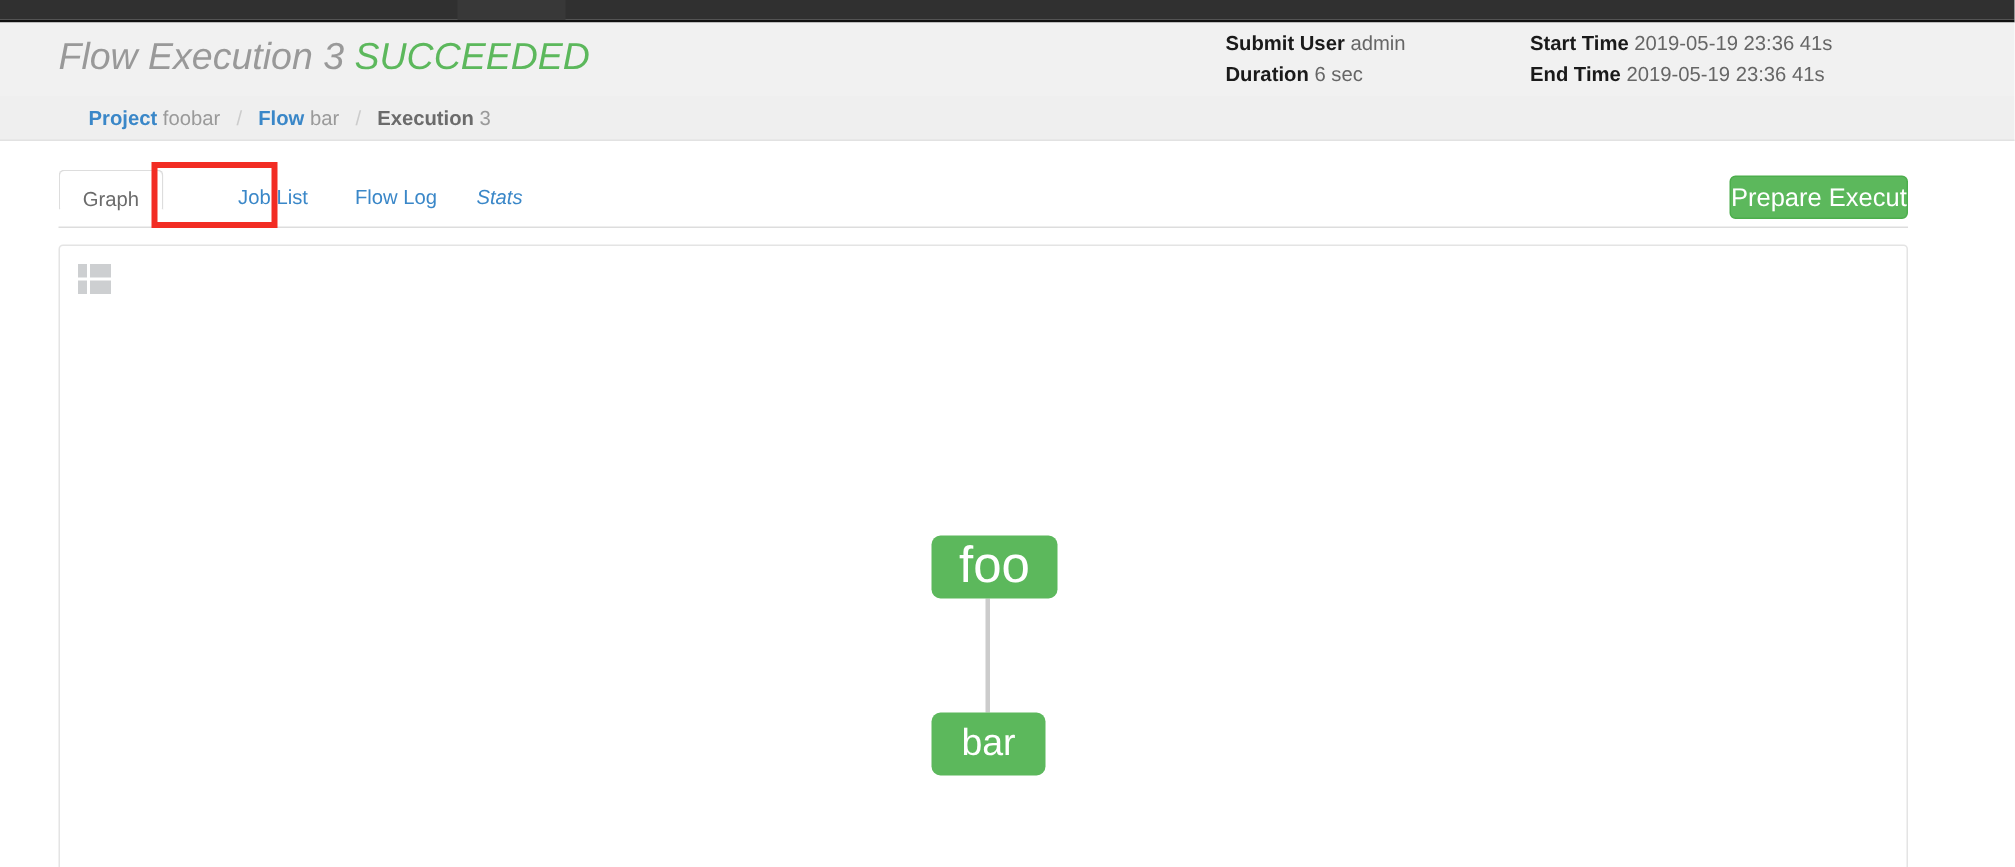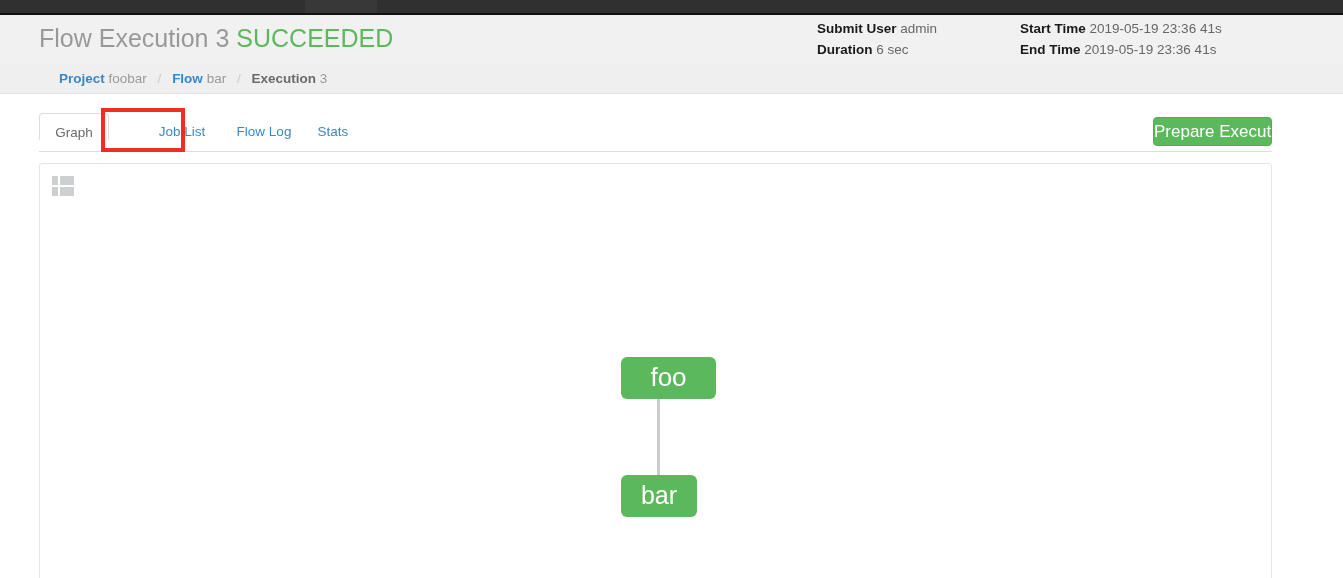"Flow Execution 3 SUCCEEDED" .page-title { font-style: none -> italic }
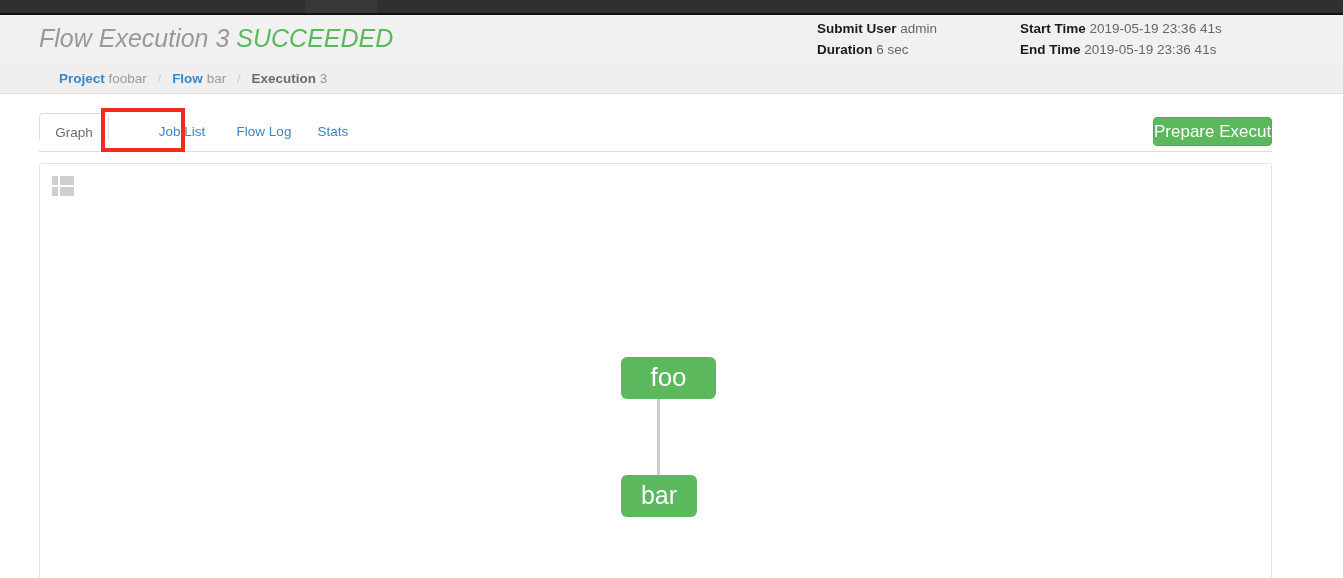"Stats" .tab-stats { font-style: none -> italic }
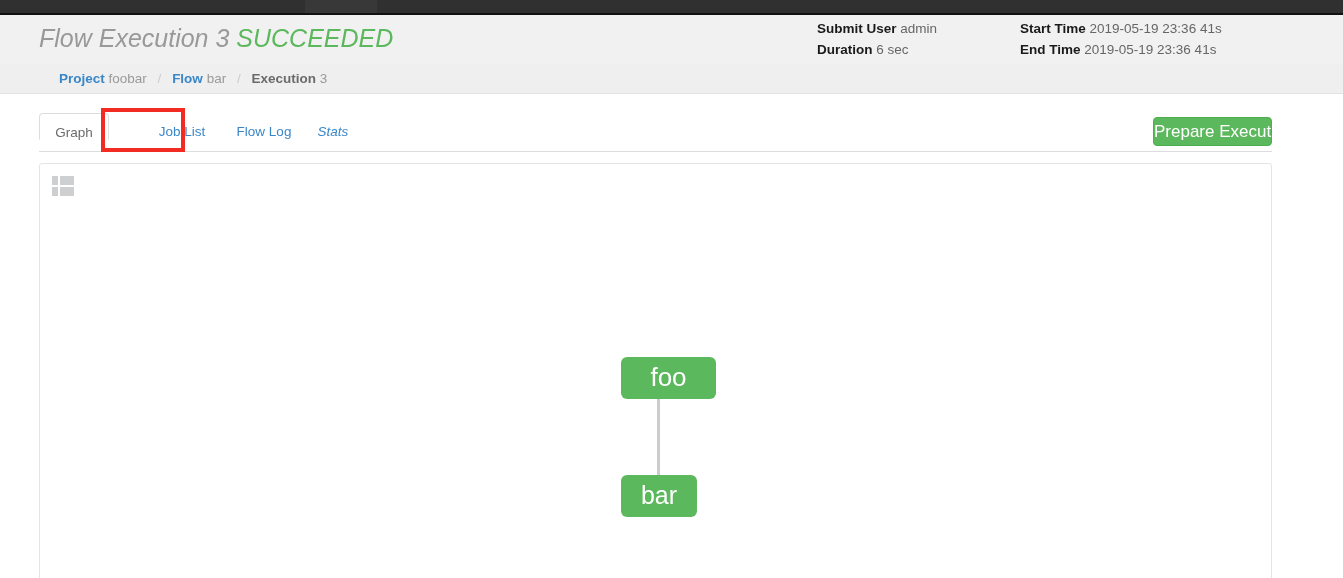"foo" .node-foo { font-size: 26px -> 34px; width: 95px -> 84px }
